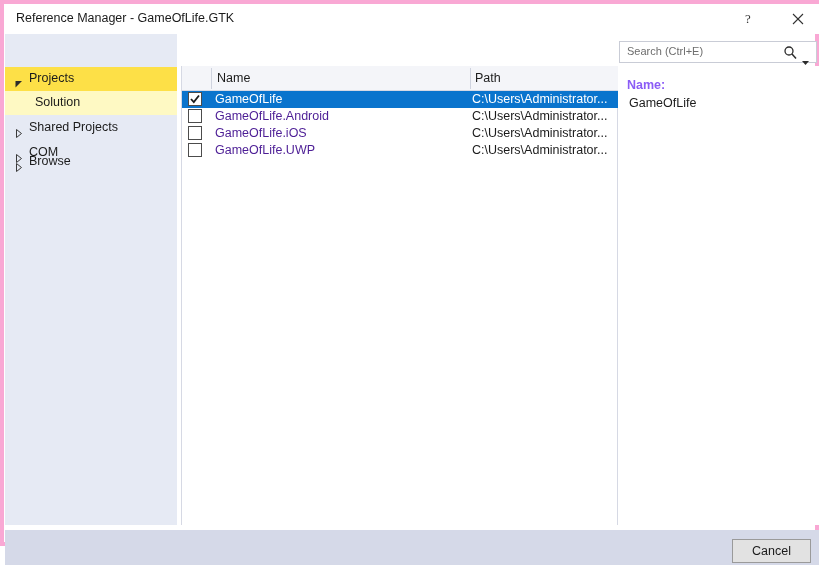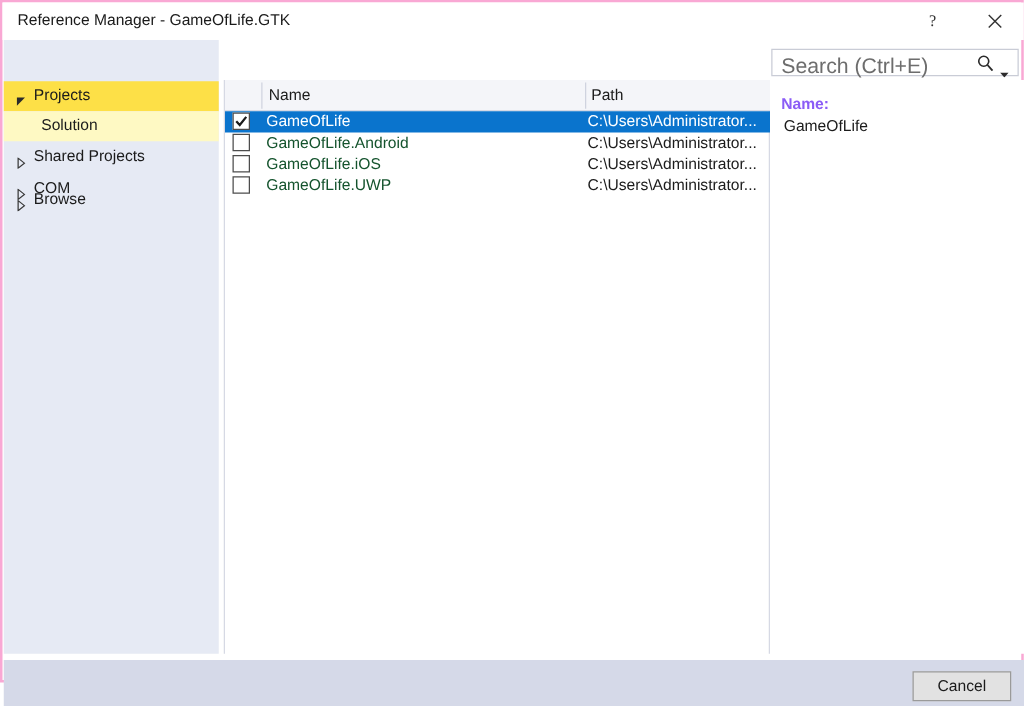"Reference Manager - GameOfLife.GTK" .window { border: 2px solid #f9a8d4 -> 4px solid #f9a8d4 }
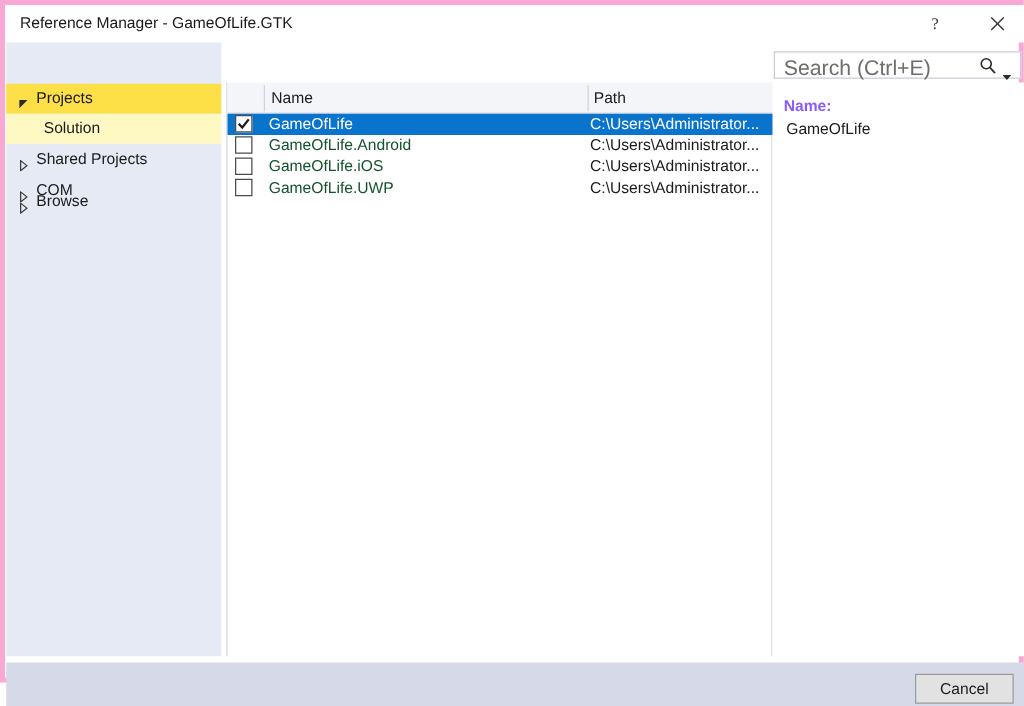"Search (Ctrl+E)" .search-ph { font-size: 17px -> 11px }
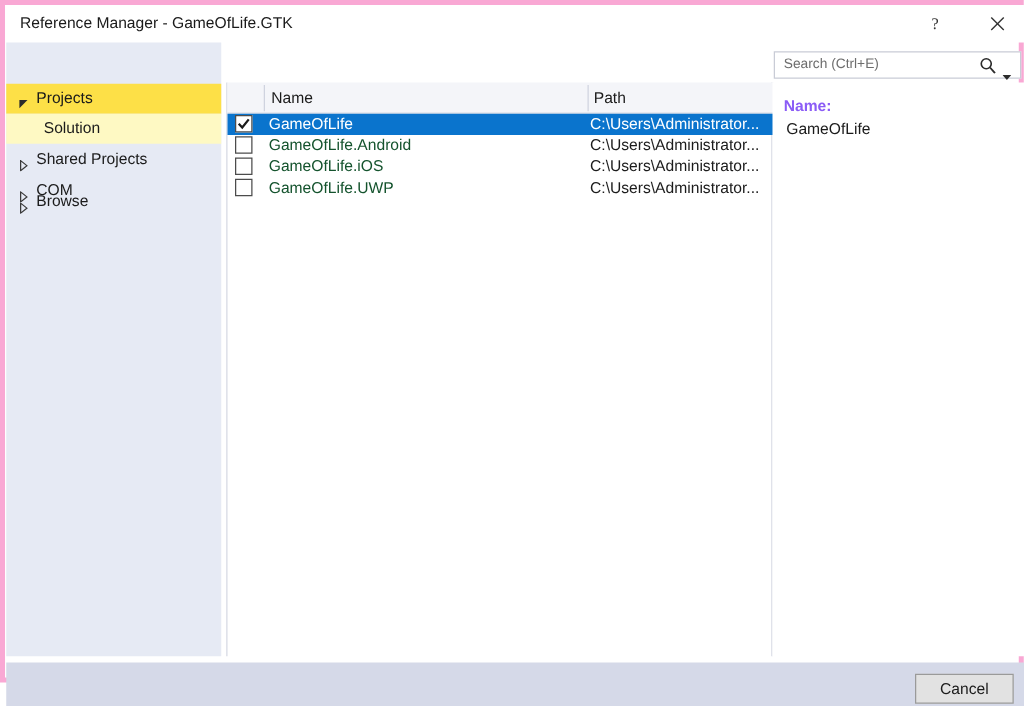"GameOfLife.Android" .row .cell-name { color: #14532d -> #4c1d95 }
